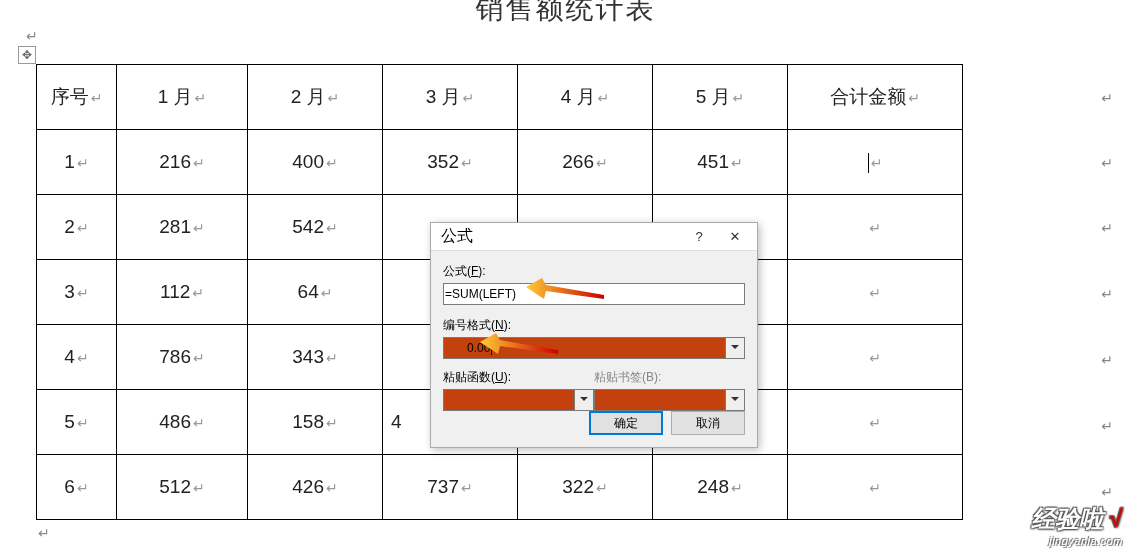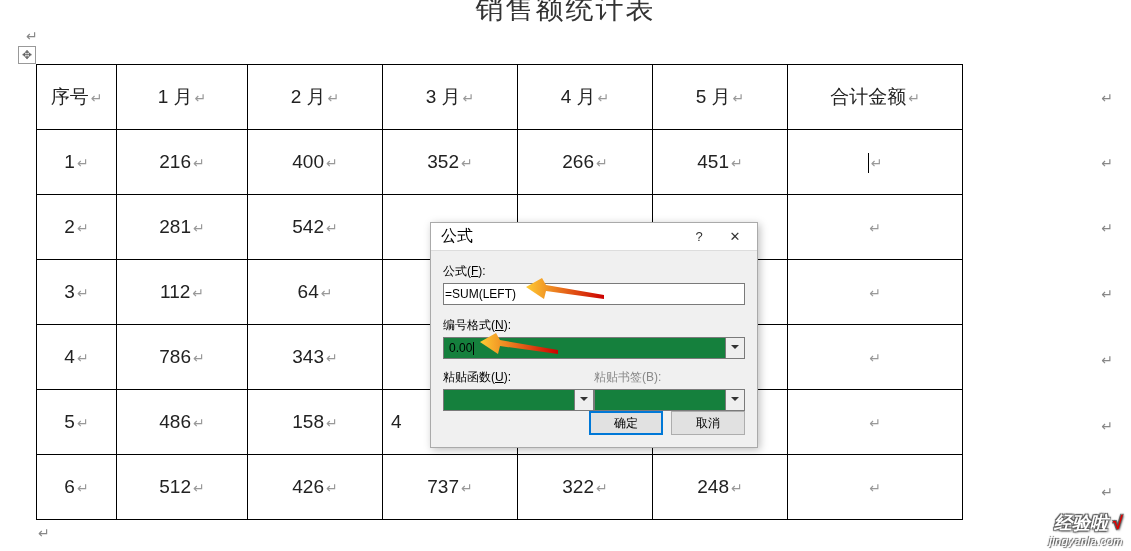"0.00" .dlg-select { background: #15803d -> #c2410c; padding: 0 5px -> 0 23px }
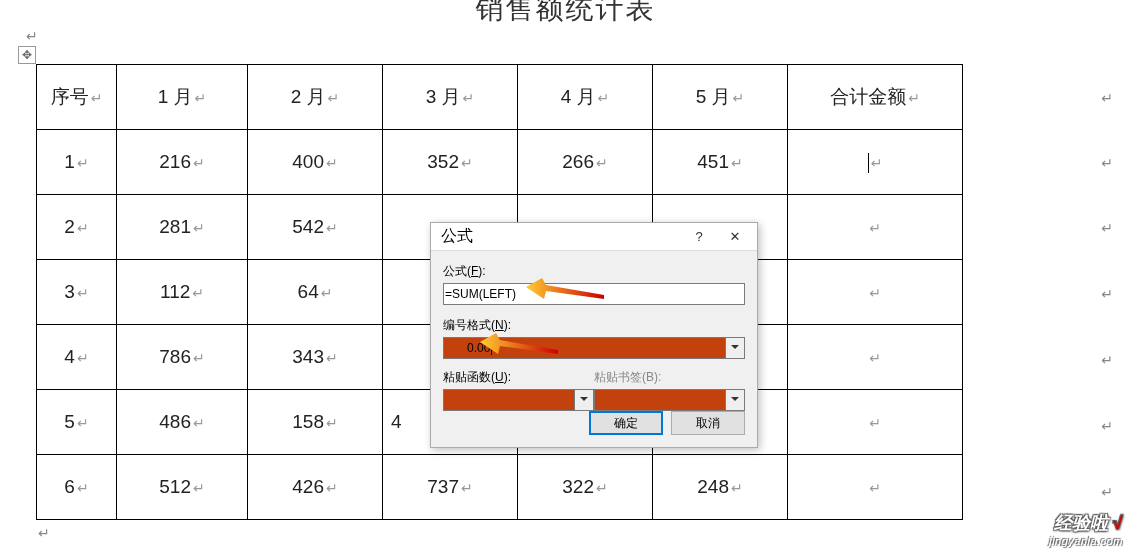"经验啦 √" .watermark .wm1 { font-size: 18px -> 24px }
